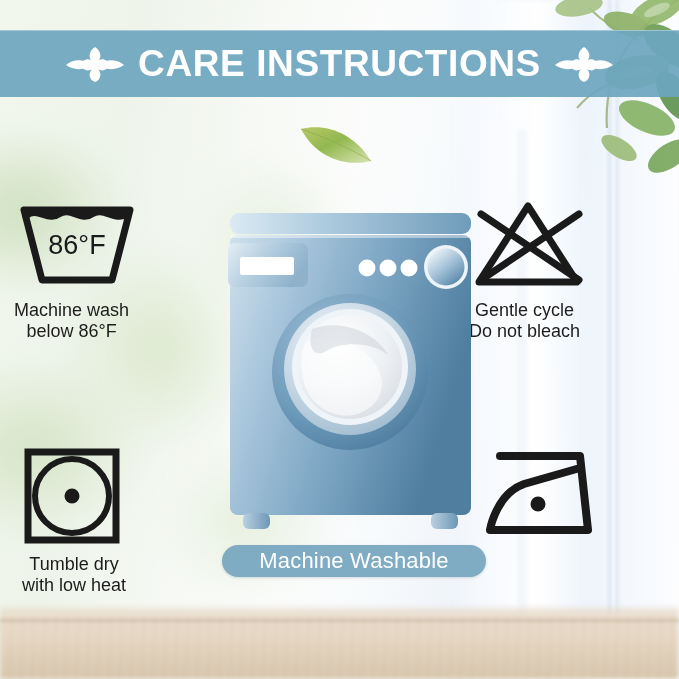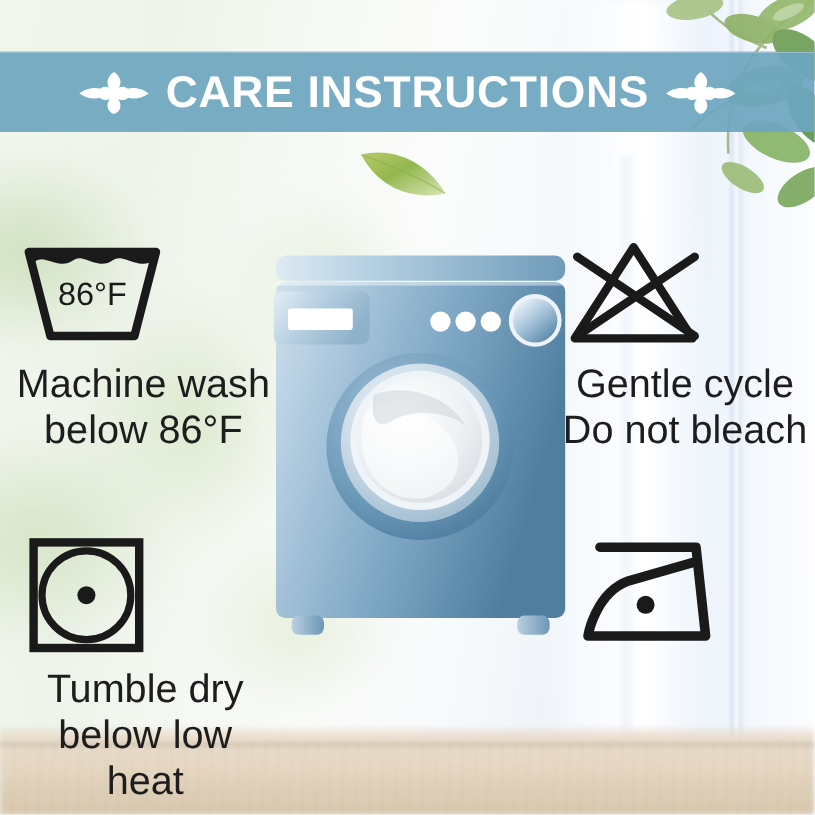"CARE INSTRUCTIONS" .banner { top: 43px -> 30px }
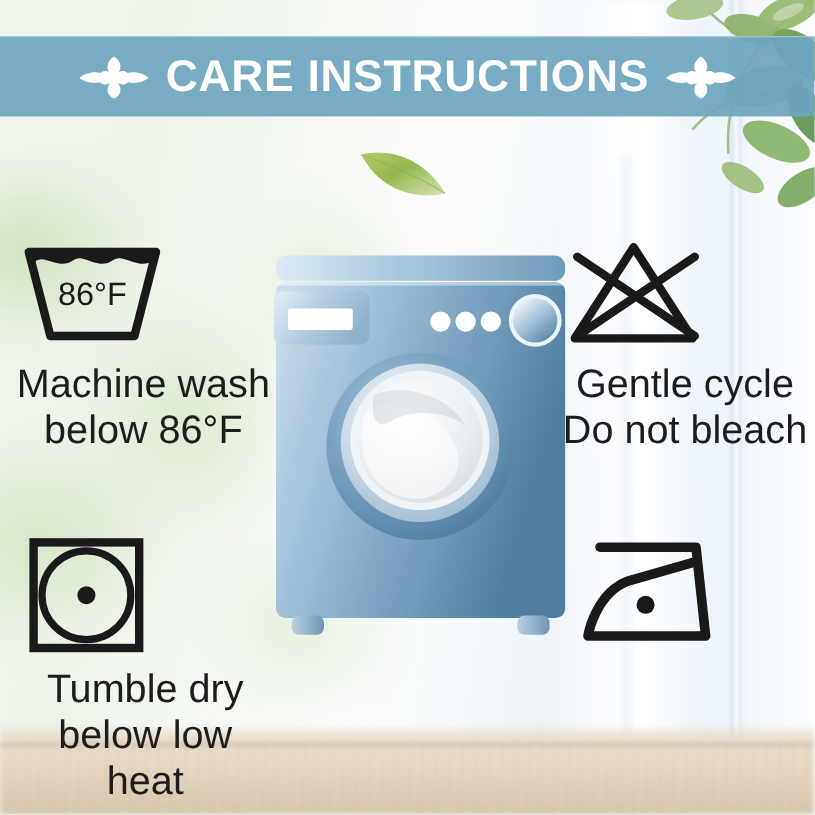"Machine wash" .care-label { font-size: 33px -> 18px }
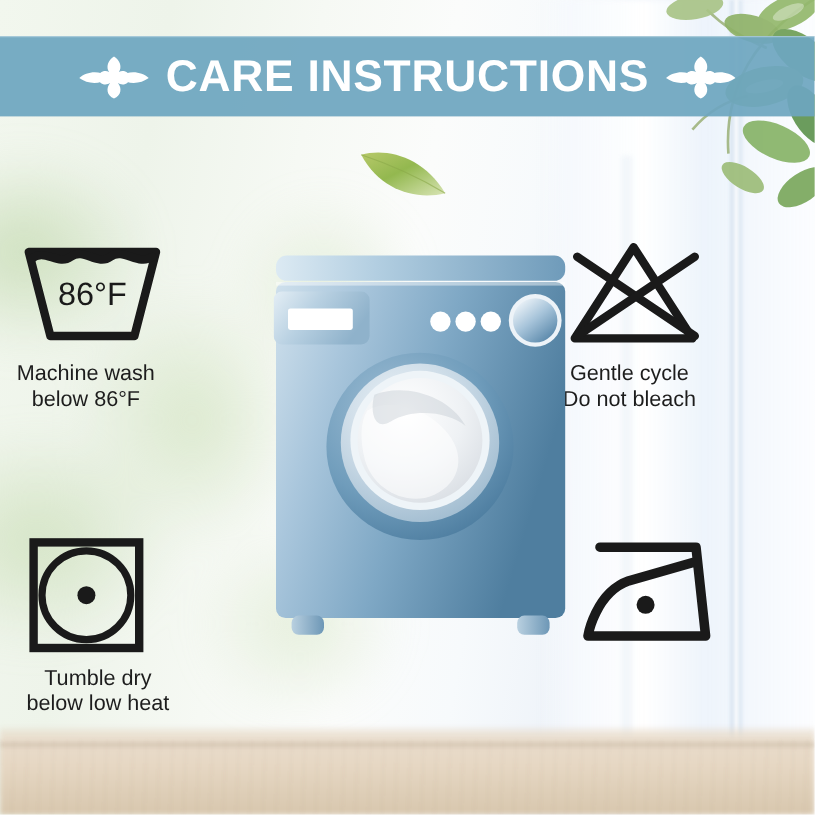"Tumble dry" span.care-label { text: below -> with }
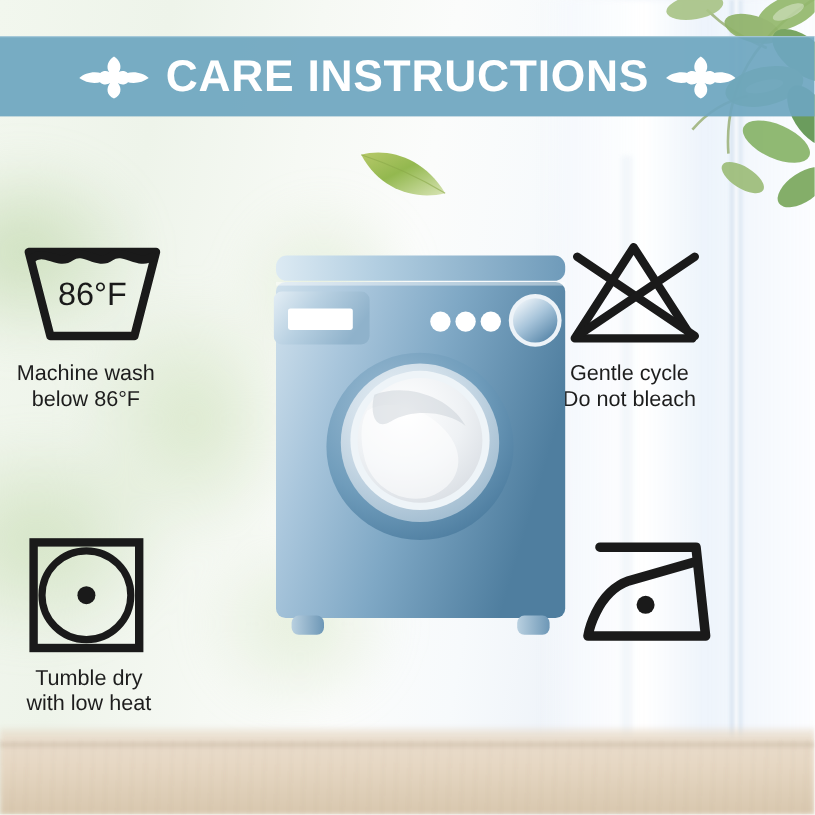"Machine Washable" div.badge { html: none -> <div> <span>Machine Washable</span> </div> }
